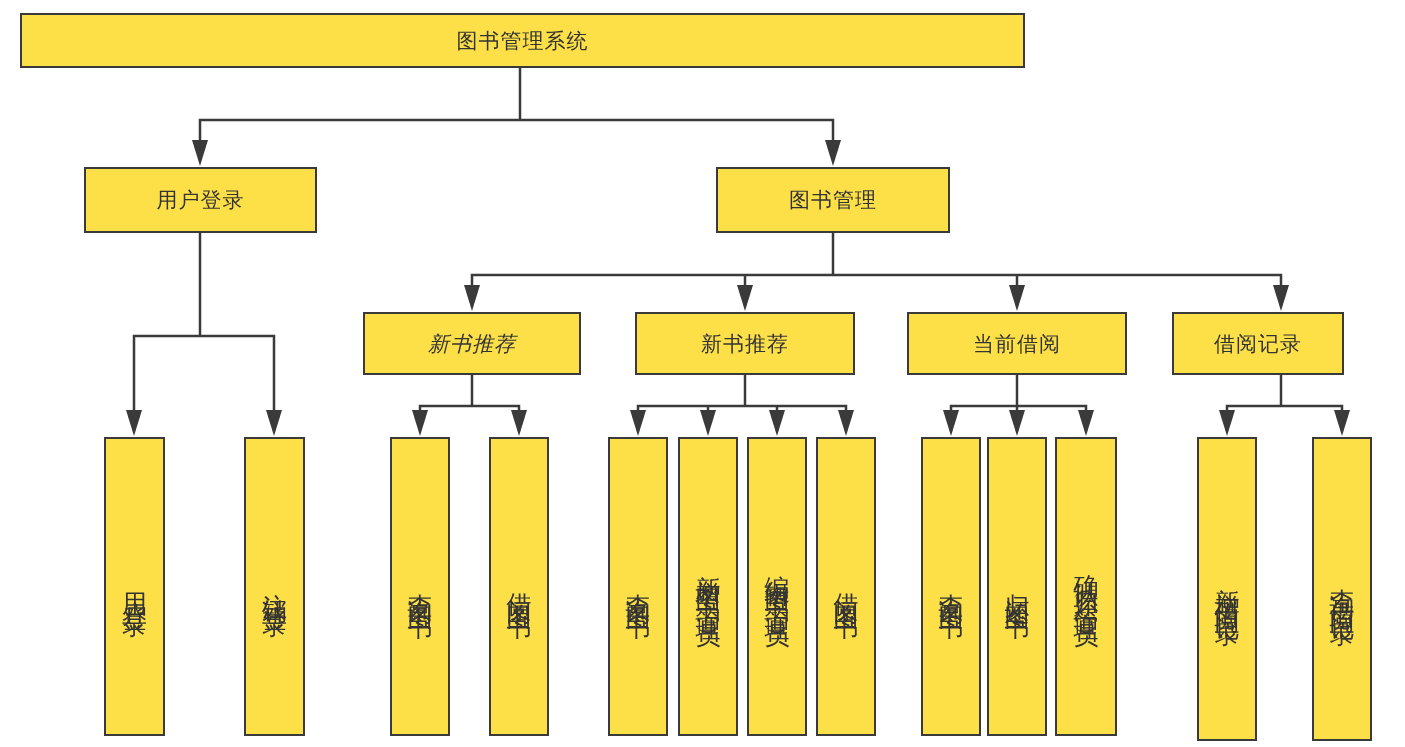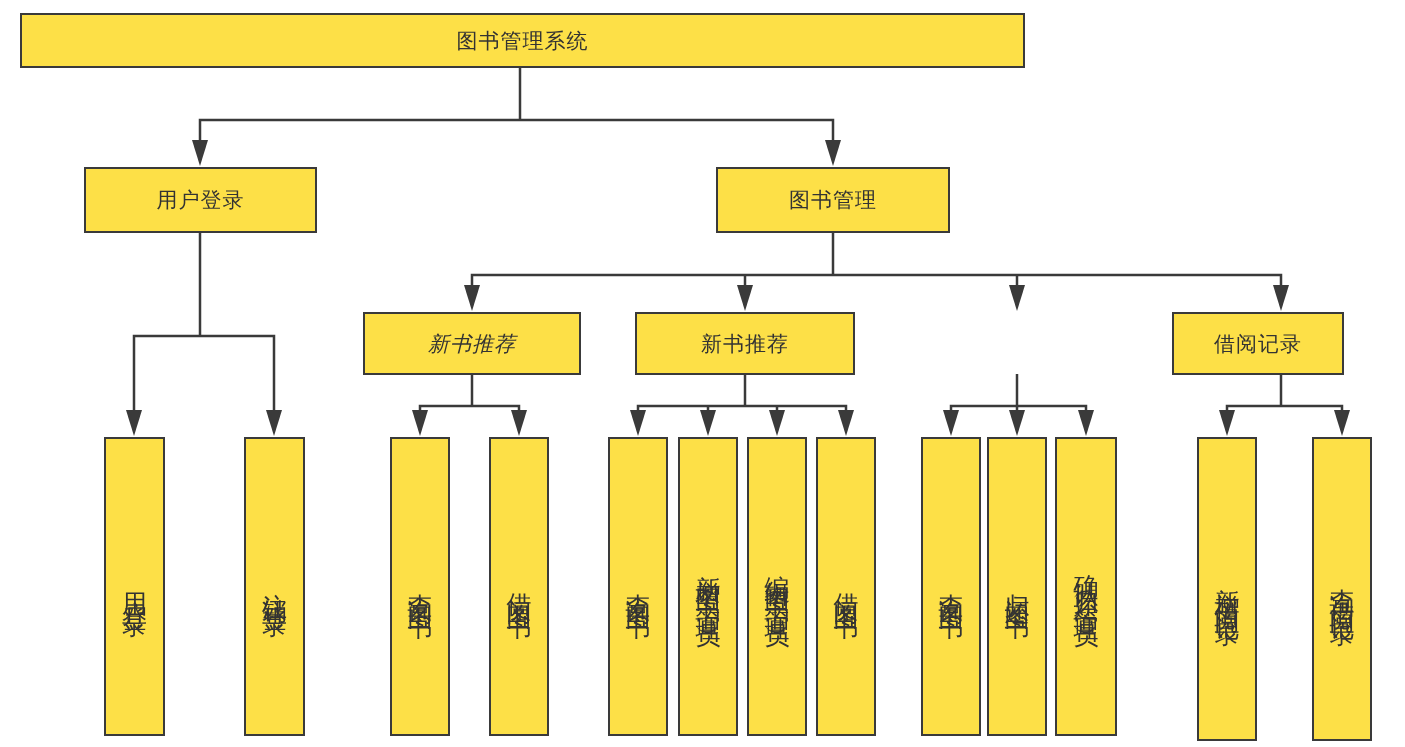"当前借阅" div.box { html: none -> <div> <span>当前借阅</span> </div> }
